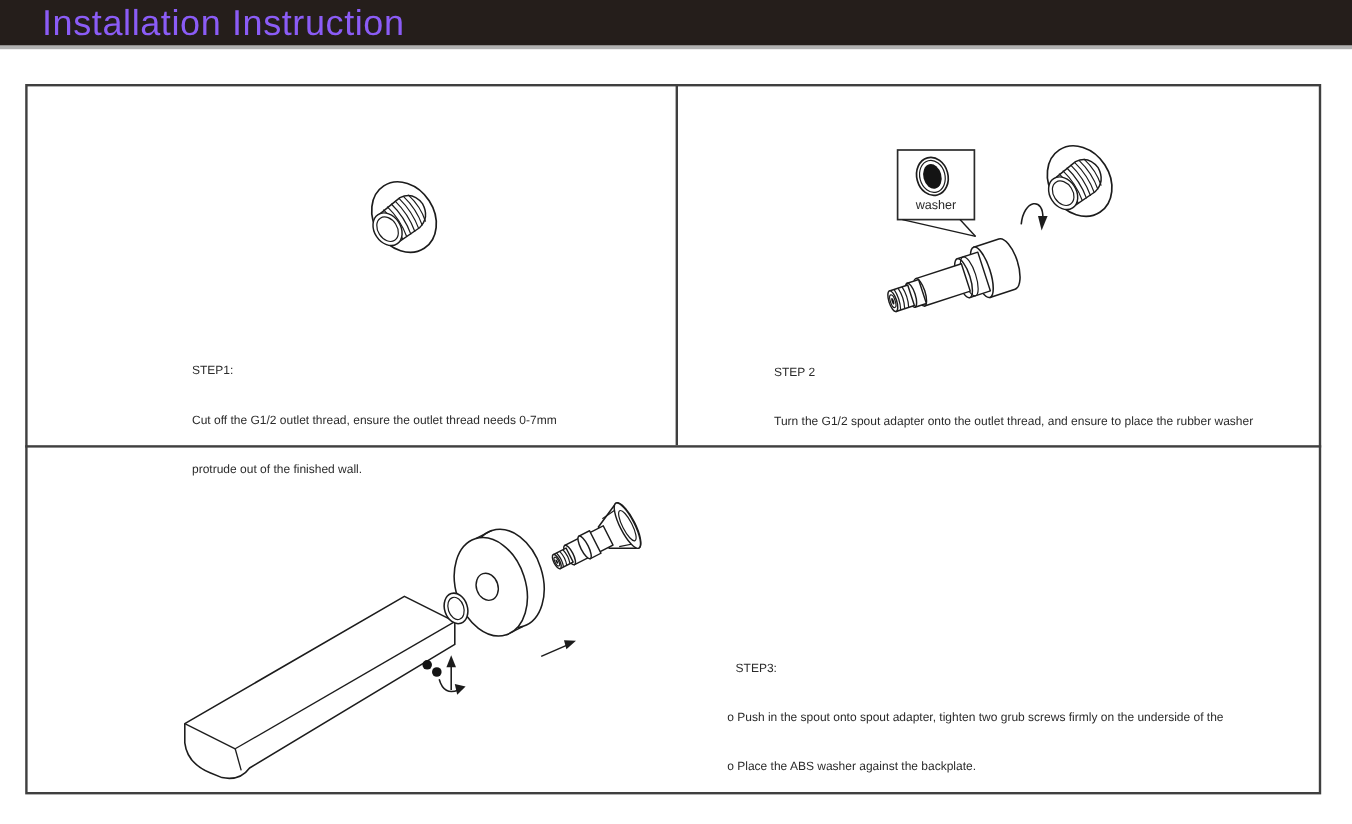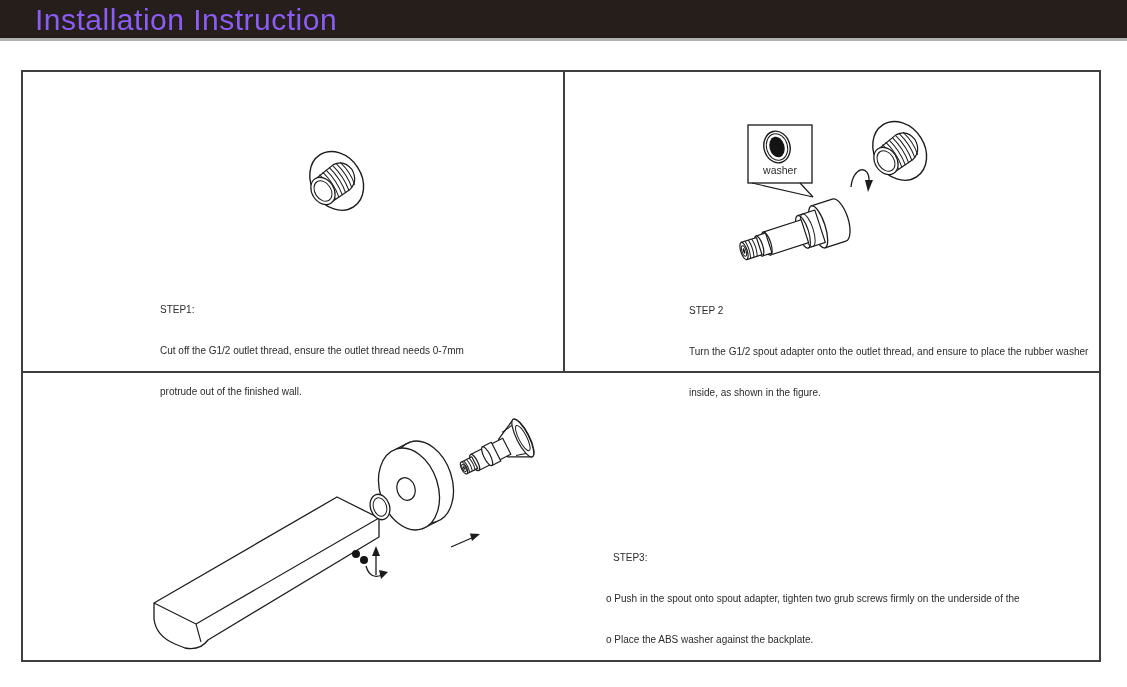"STEP 2" div.caption { margin-left: 44px -> none }
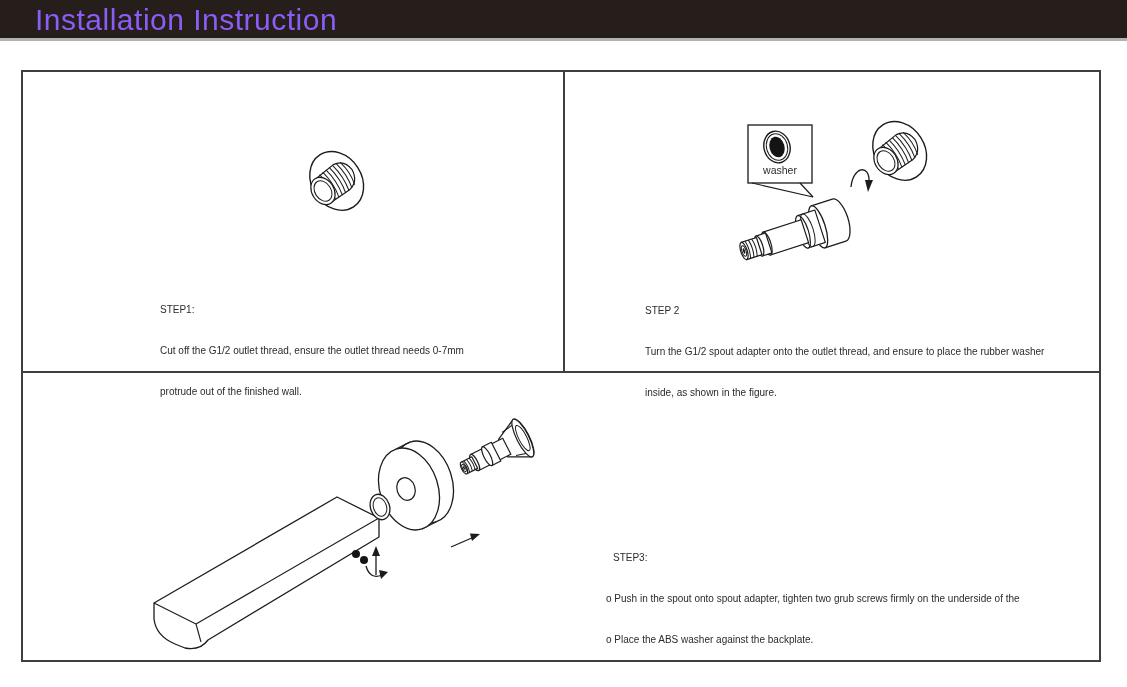"inside, as shown in the" div { html: <div>inside, as shown in the figure.</div> -> none }
